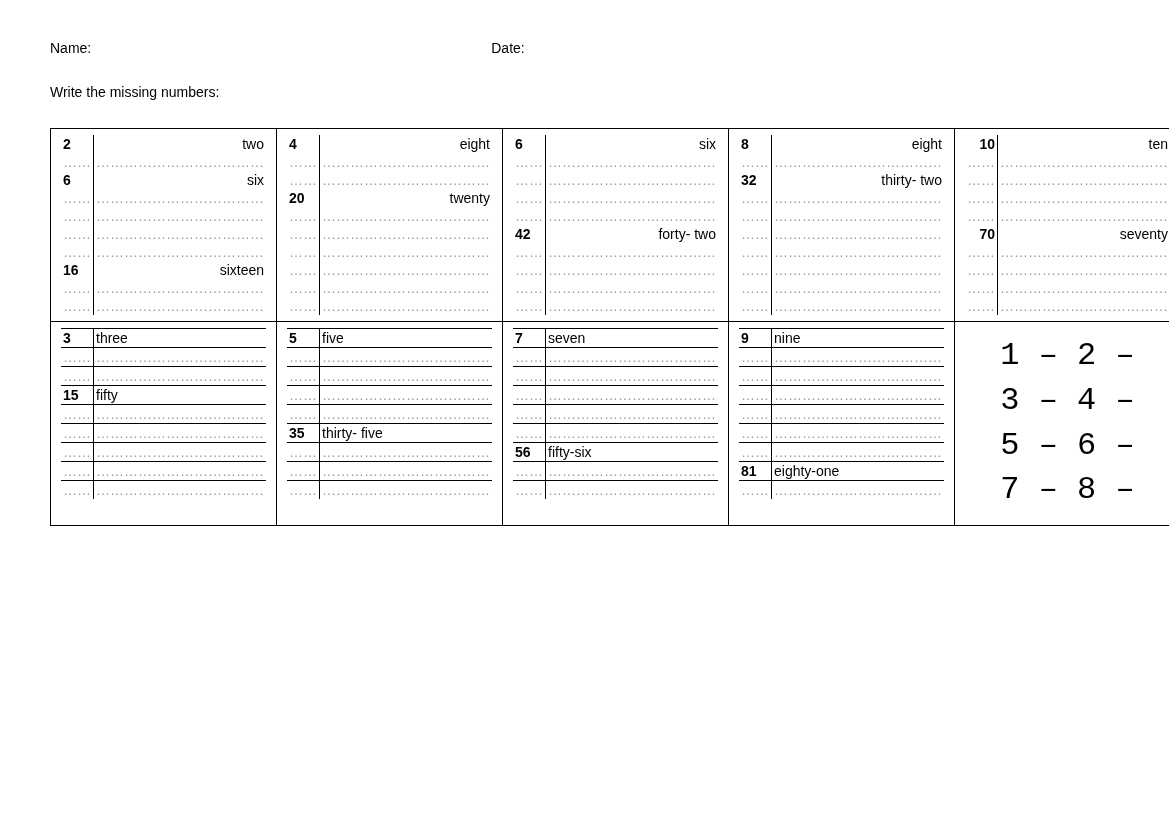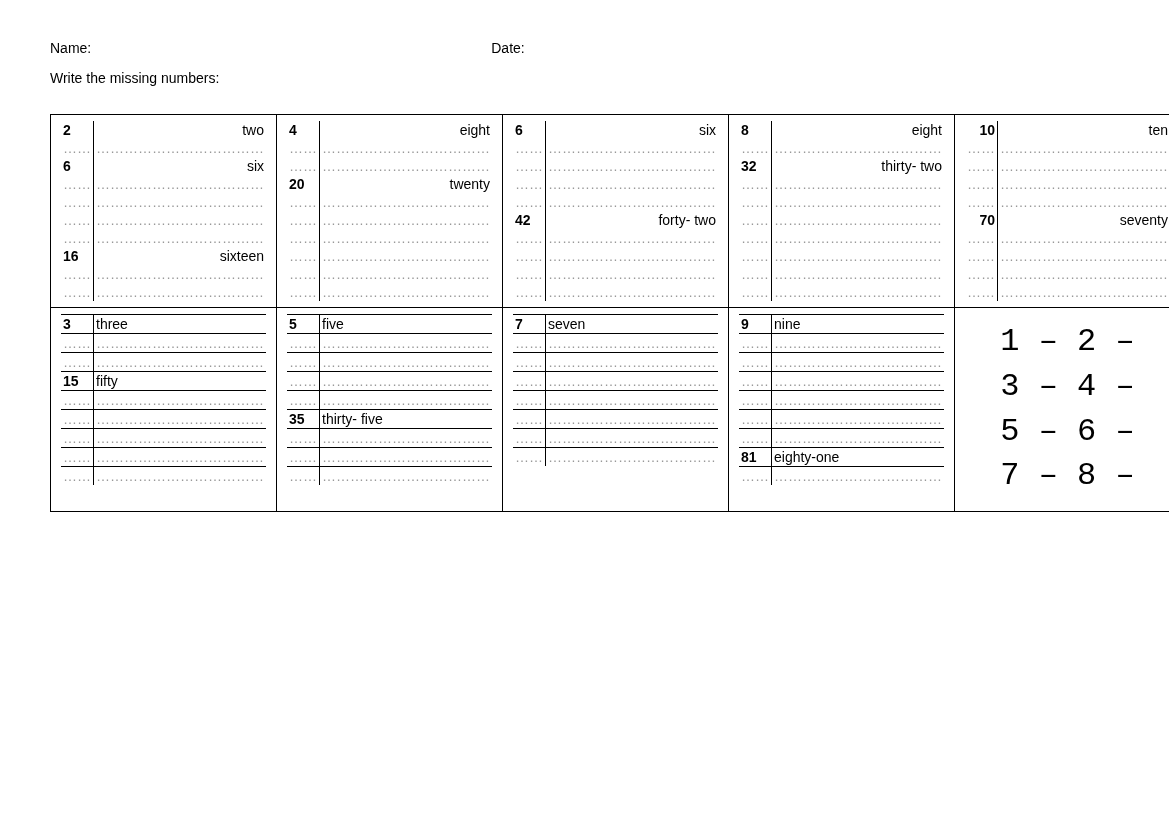"Name:" .header-row { margin-bottom: 14px -> 28px }
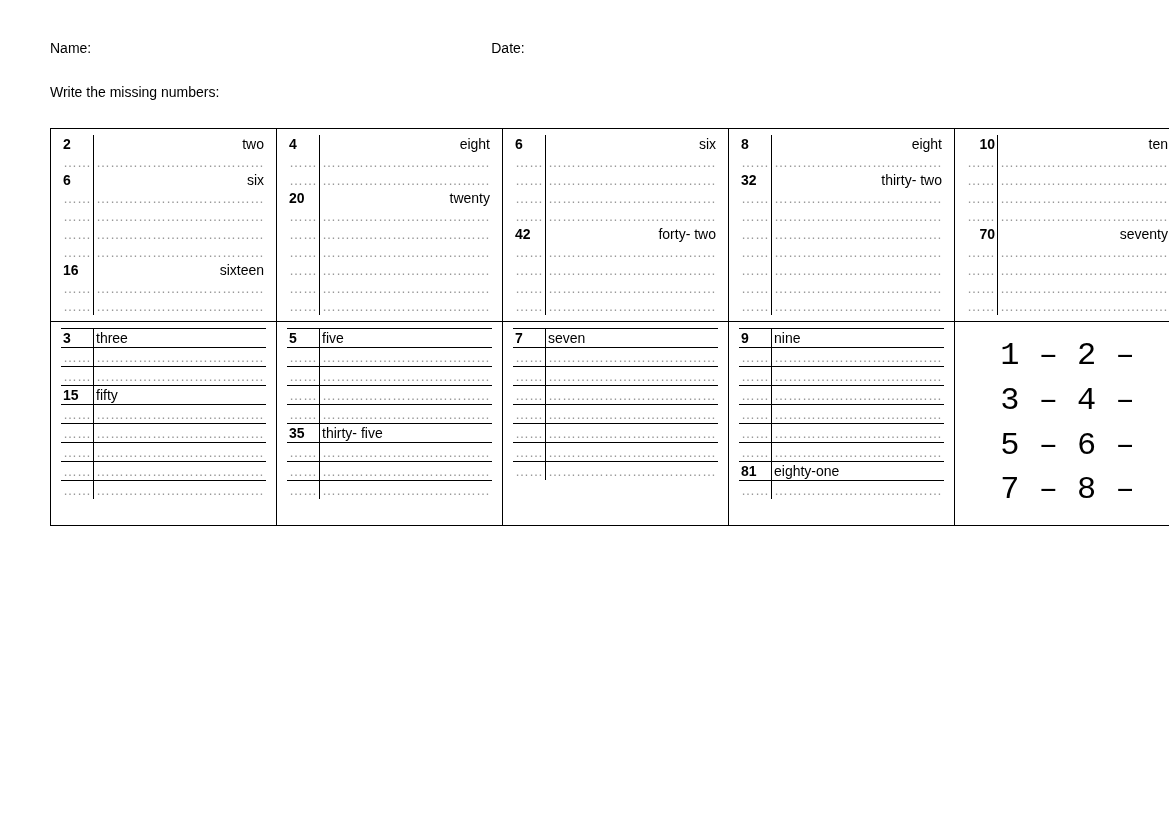"56" tr { html: none -> <tr> <td><strong>56</strong></td> <td>fifty-six</td> </tr> }
